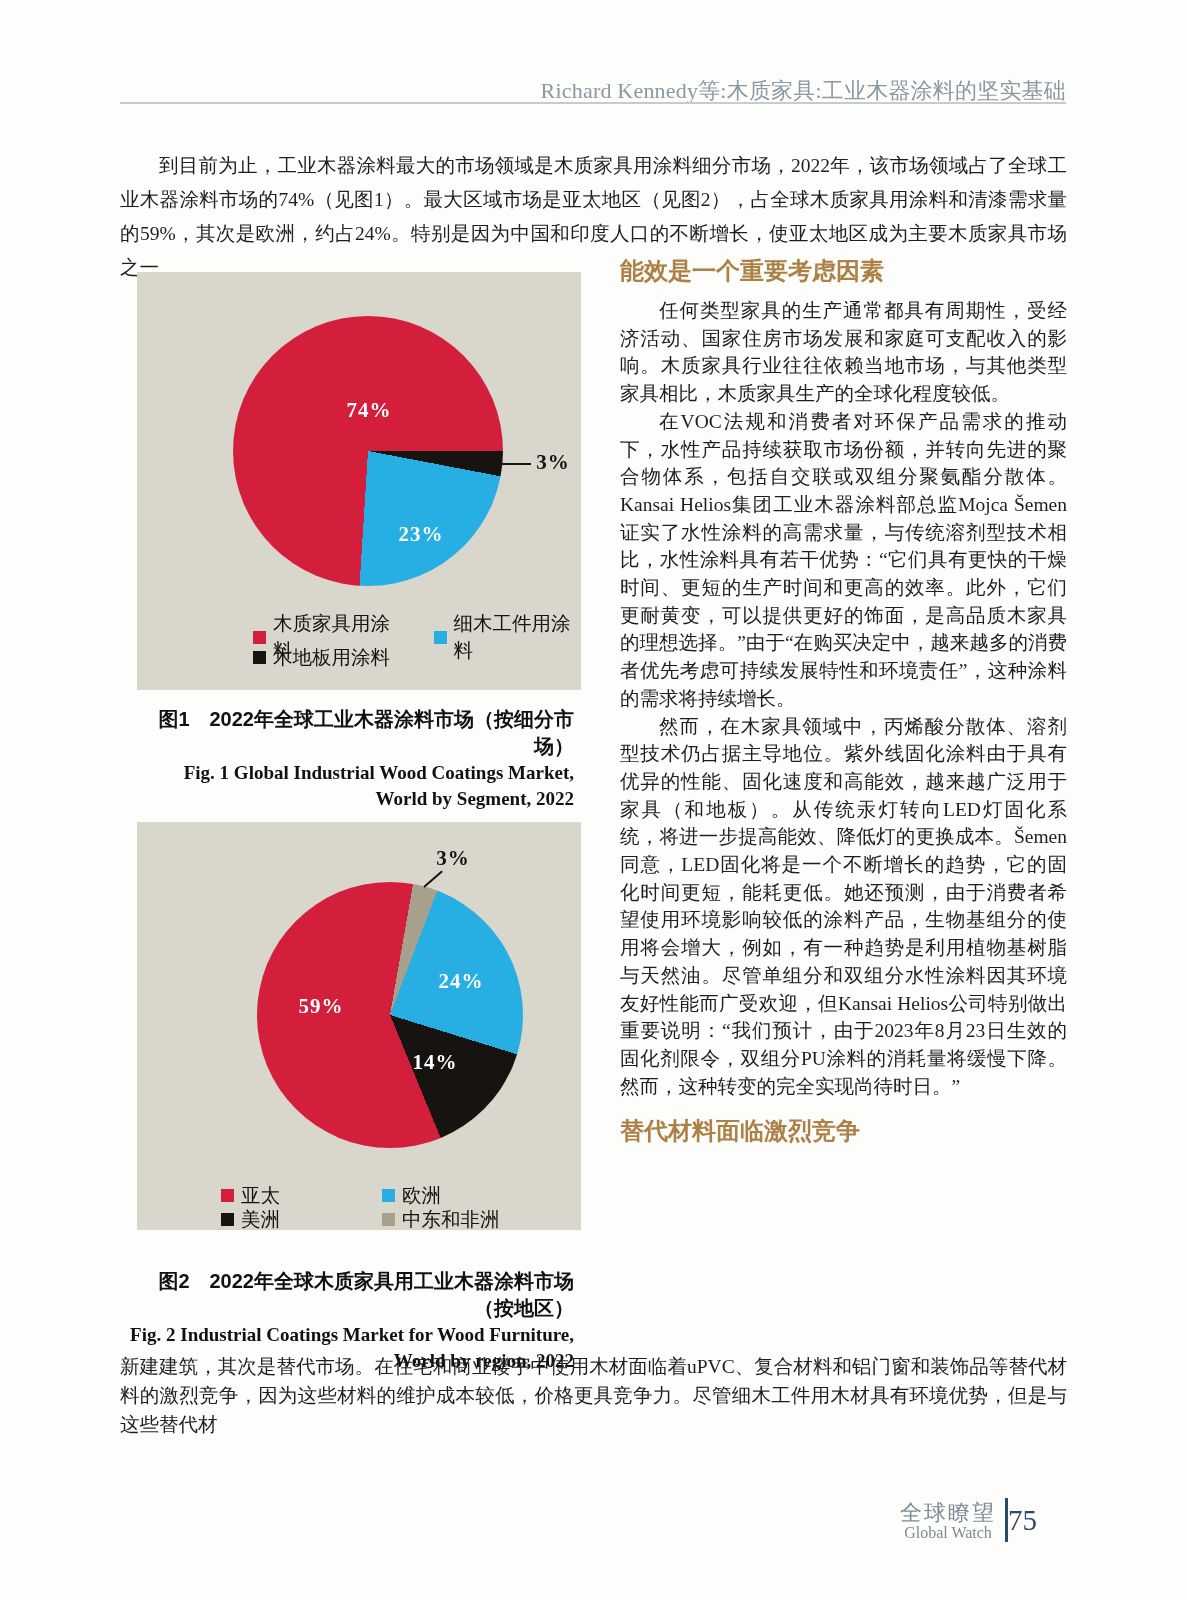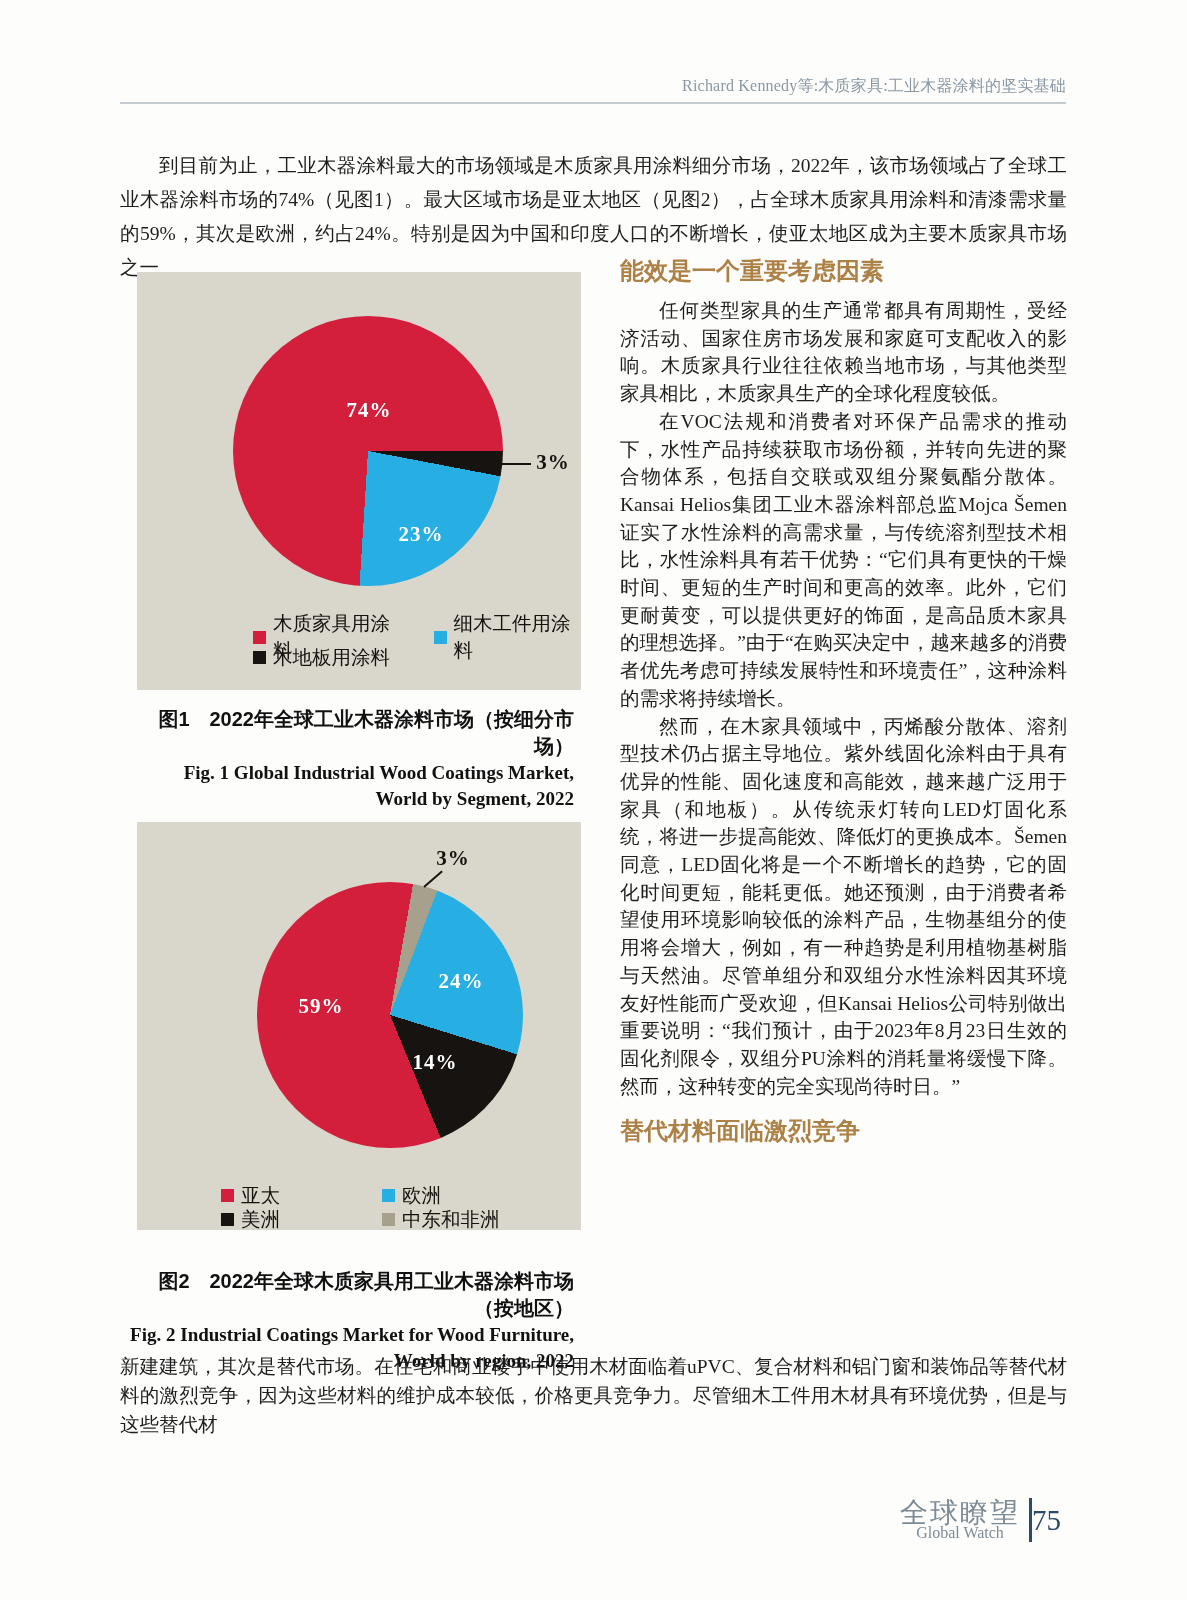"Richard Kennedy等:木质家具:工业木器涂料的坚实基础" .running-title { font-size: 16px -> 22px }
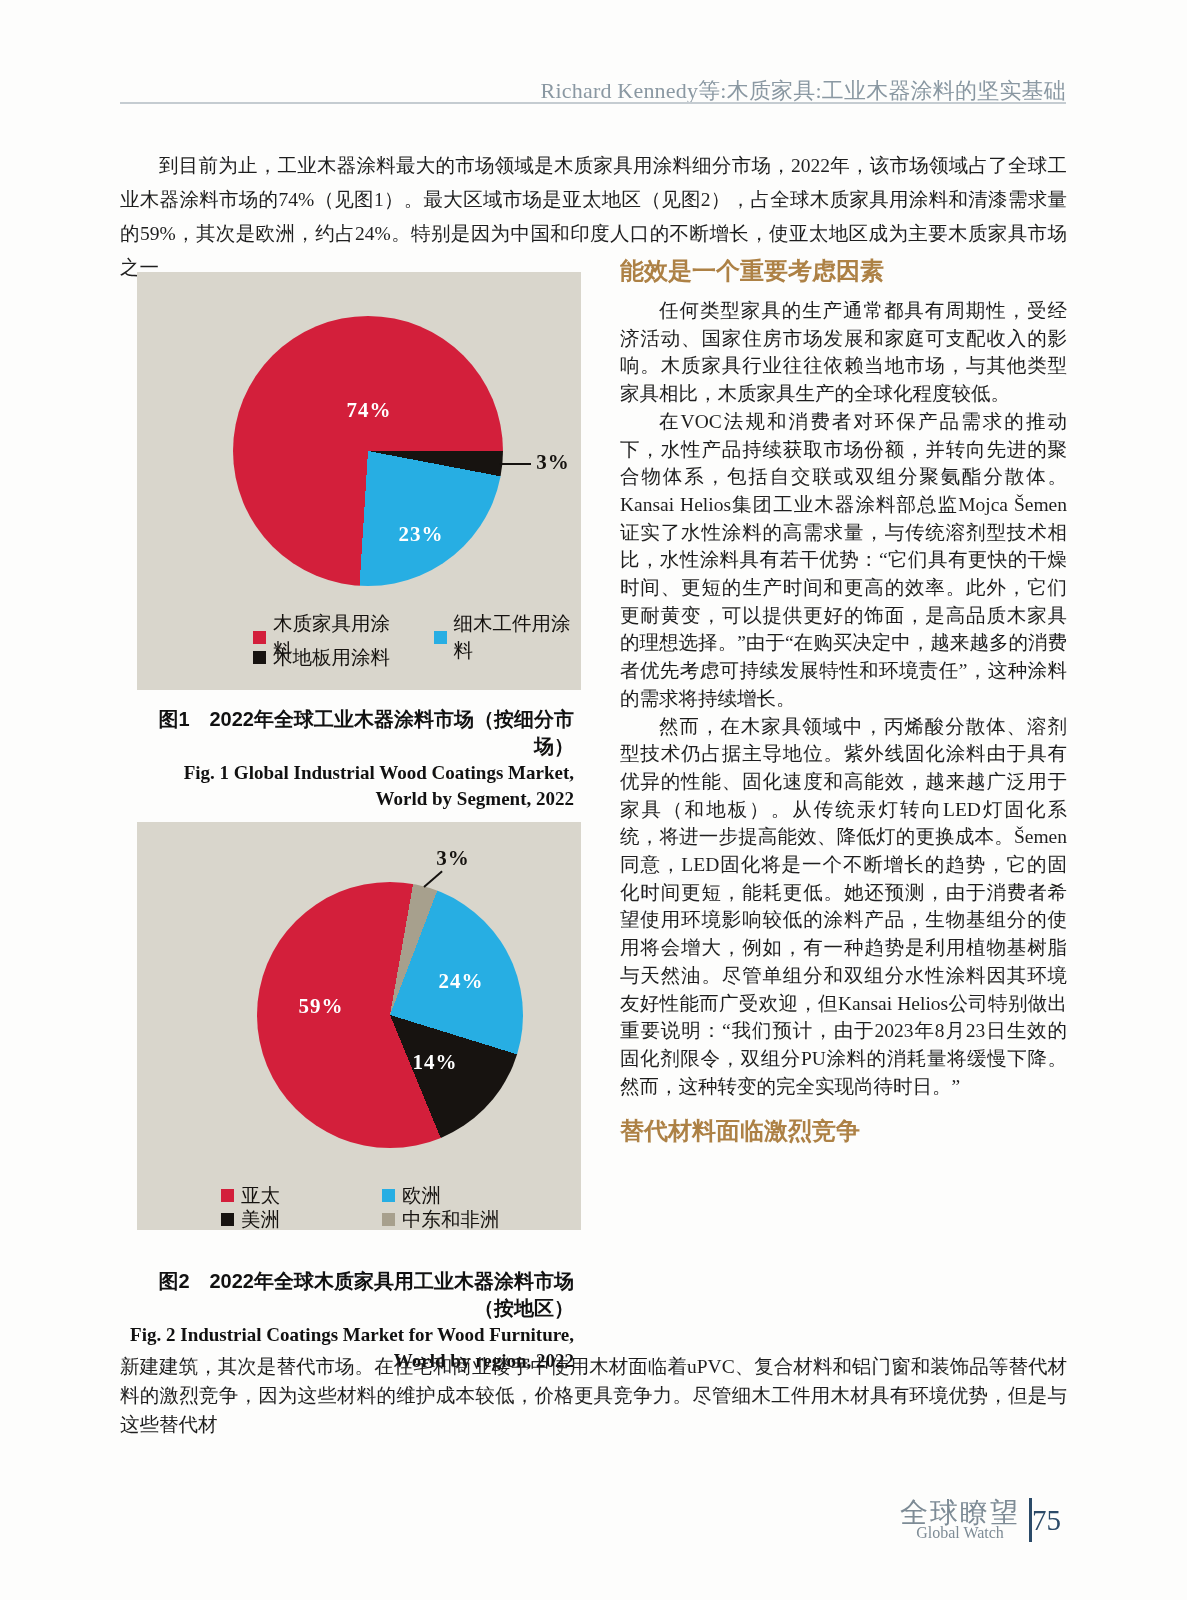"全球瞭望" .footer-zh { font-size: 28px -> 22px }
